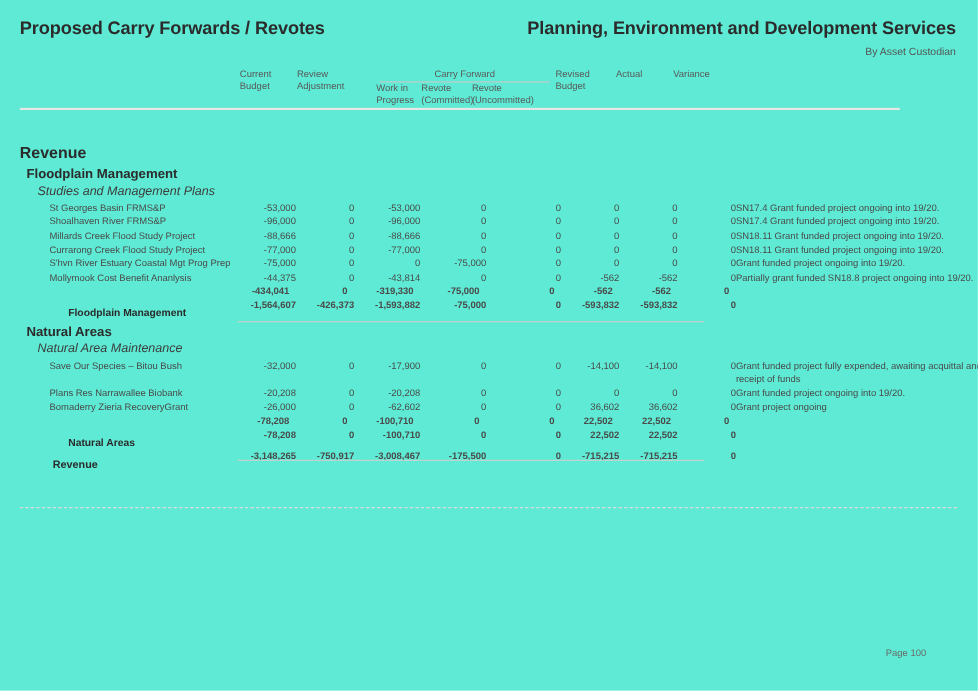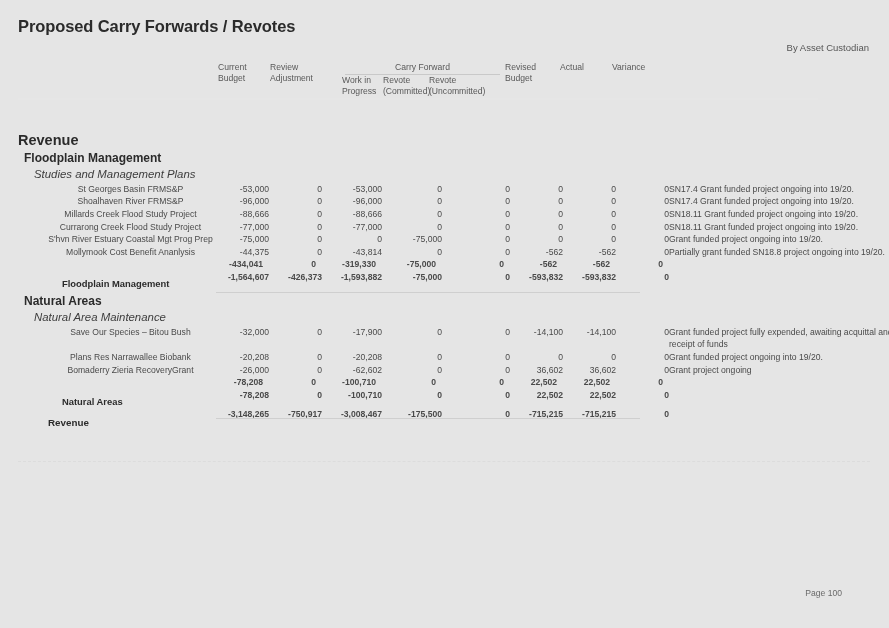"Proposed Carry Forwards / Revotes" #page { background: #e5e5e5 -> #5eead4 }
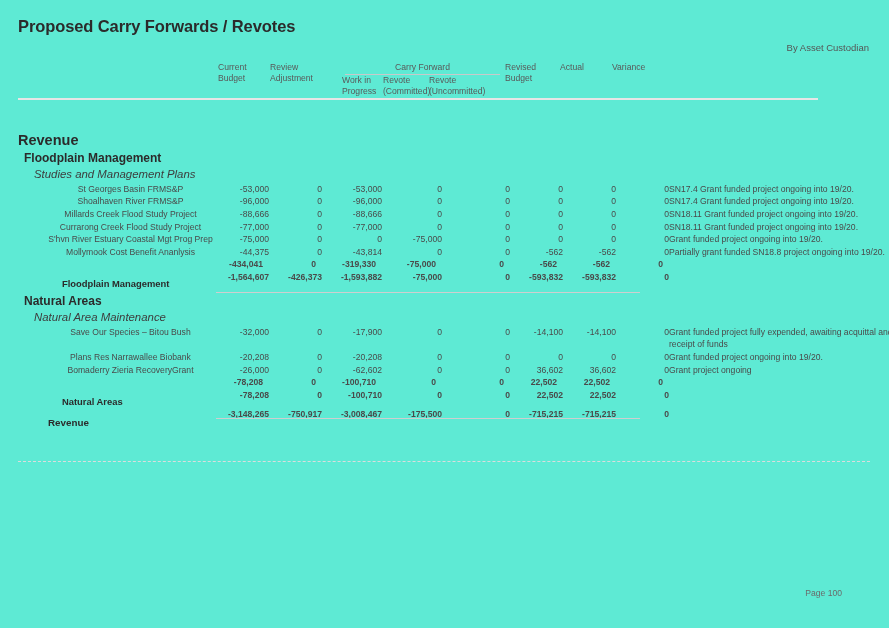"Planning, Environment and Development" div.hdr-dept { html: none -> <div>Planning, Environment and Development Services</div> }
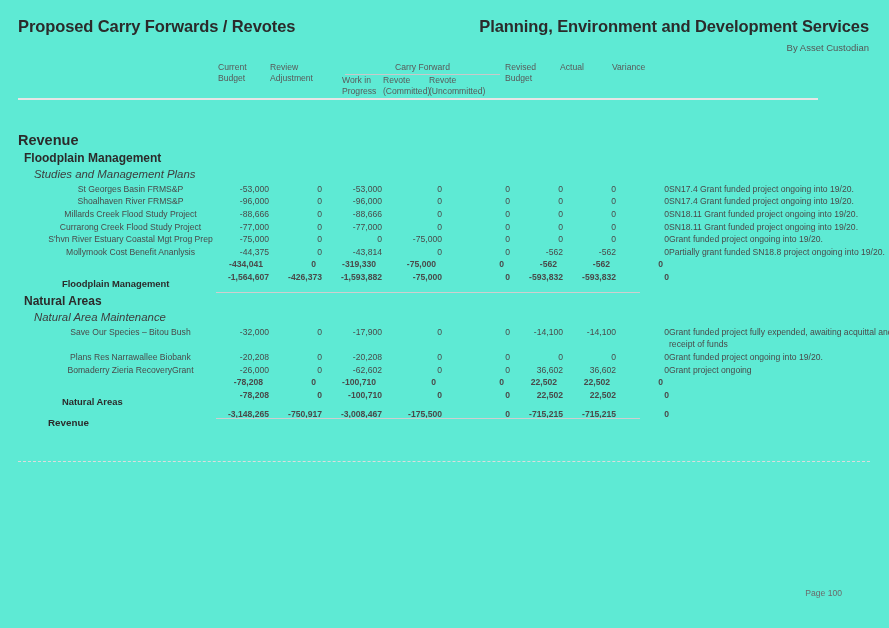"St Georges Basin FRMS&P" .r-item td.lbl { text-align: center -> none }
